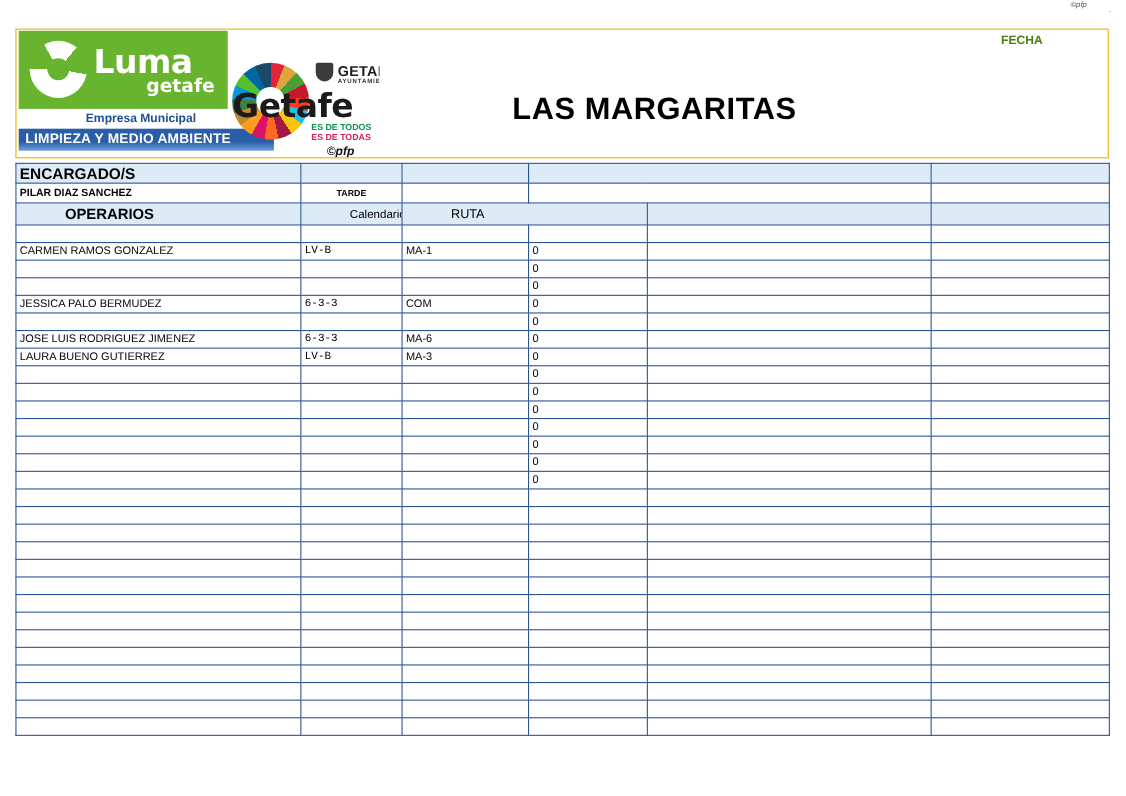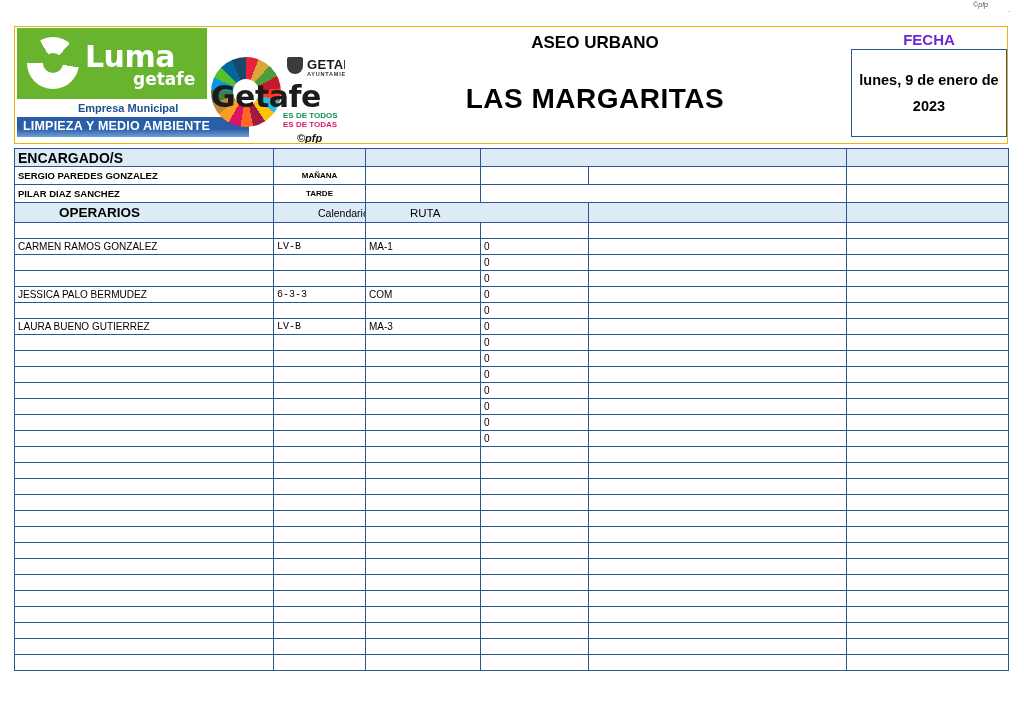"ASEO URBANO" div.title-aseo { html: <div>ASEO URBANO</div> -> none }
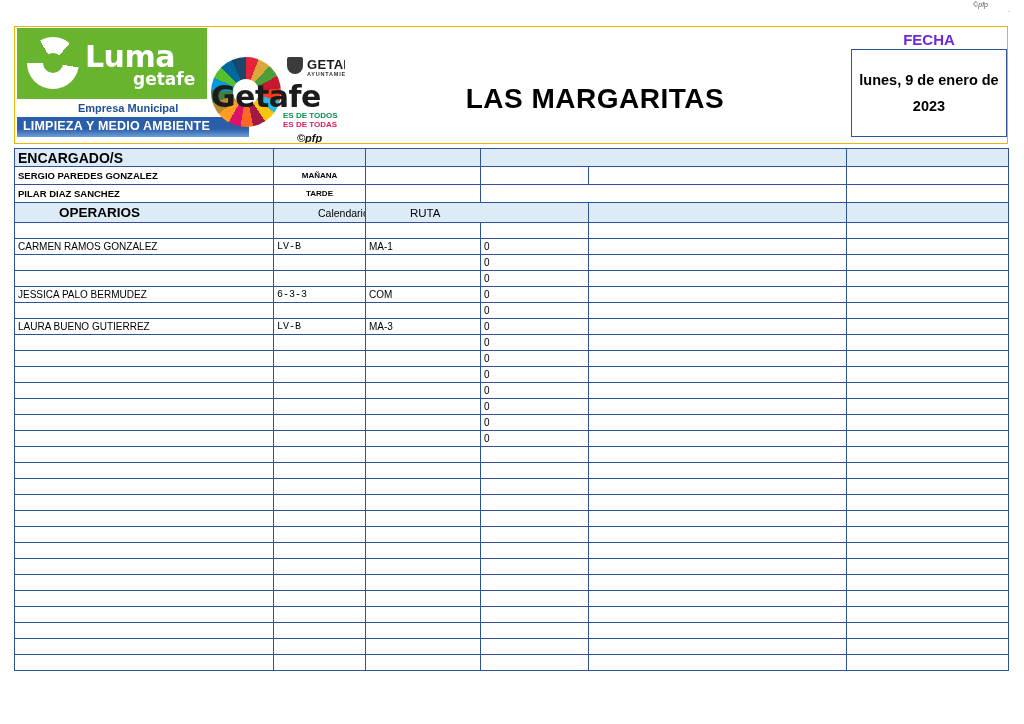"FECHA" .fecha-label { color: #6d28d9 -> #4d7c0f; font-size: 15px -> 11px }
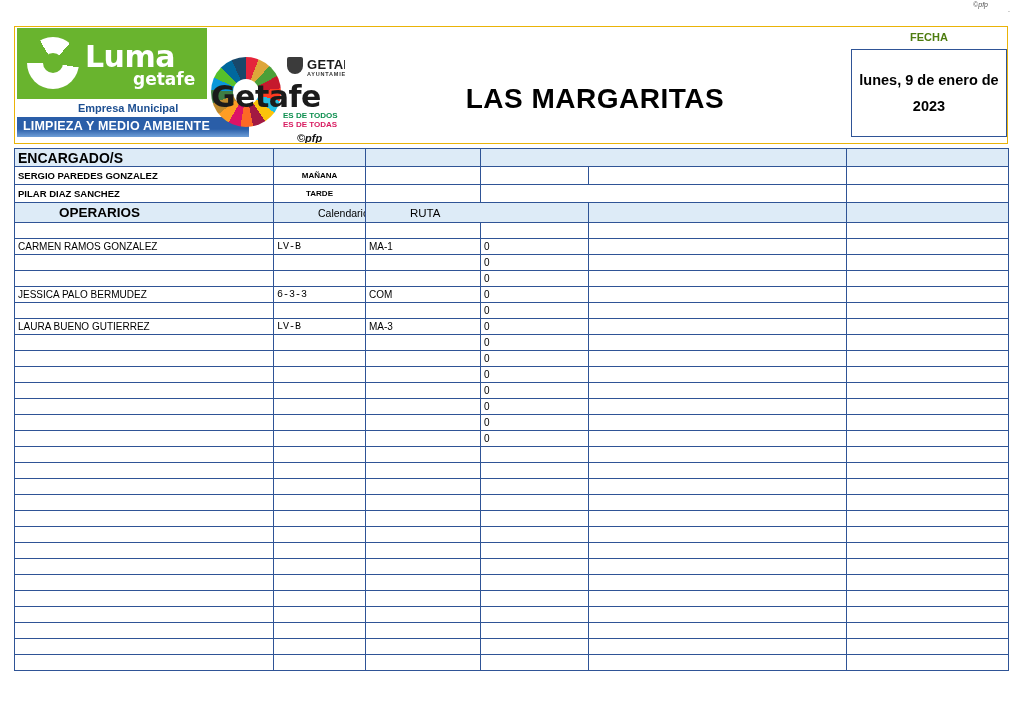"lunes, 9 de enero de" div.fecha-box { html: <div> <div>lunes, 9 de enero de 2023</div> </div> -> none }
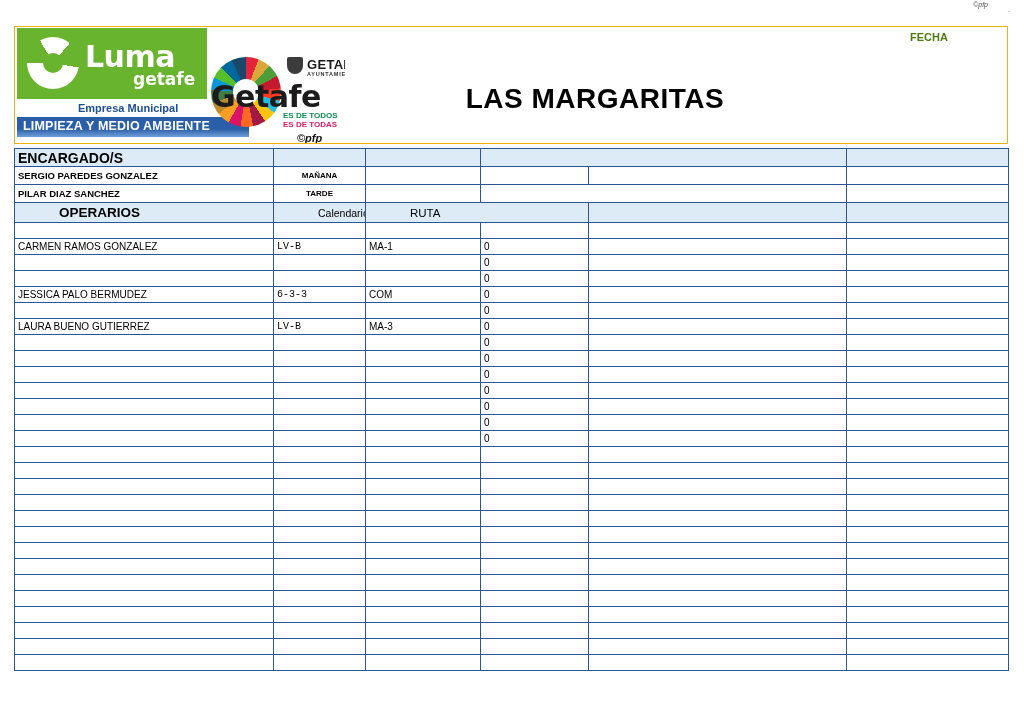"SERGIO PAREDES GONZALEZ" tr.row-sup { html: <tr> <td>SERGIO PAREDES GONZALEZ</td> <td>MAÑANA</td> <td></td> <td></td> <td></td> <td></td> </tr> -> none }
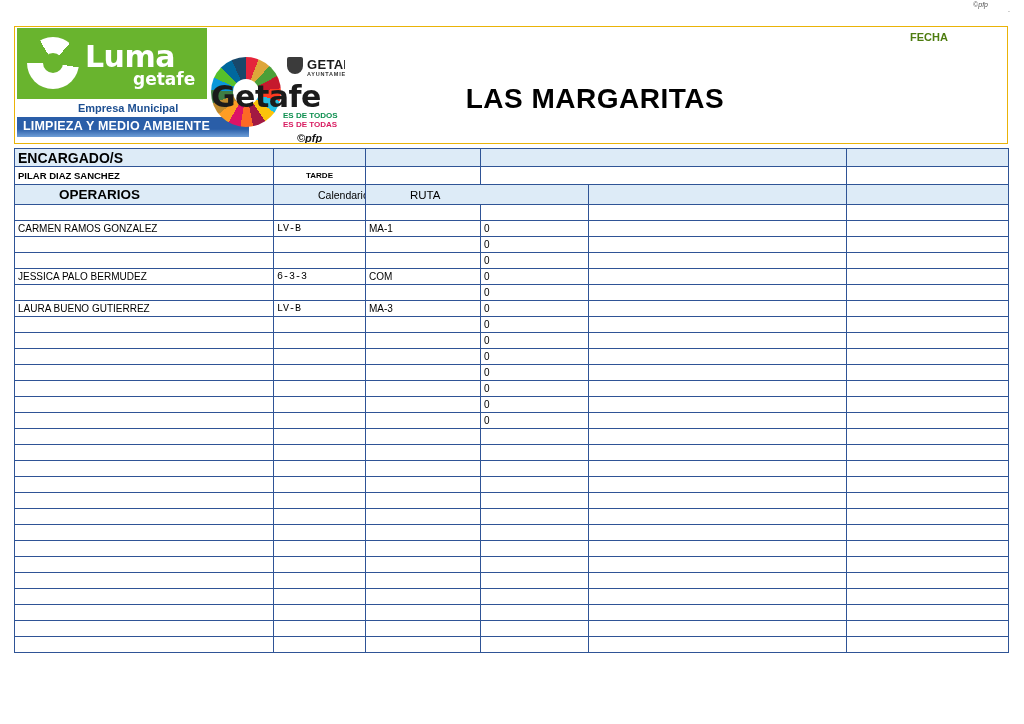"JOSE LUIS RODRIGUEZ JIMENEZ" tr.data { html: none -> <tr> <td>JOSE LUIS RODRIGUEZ JIMENEZ</td> <td>6-3-3</td> <td>MA-6</td> <td>0</td> <td></td> <td></td> </tr> }
